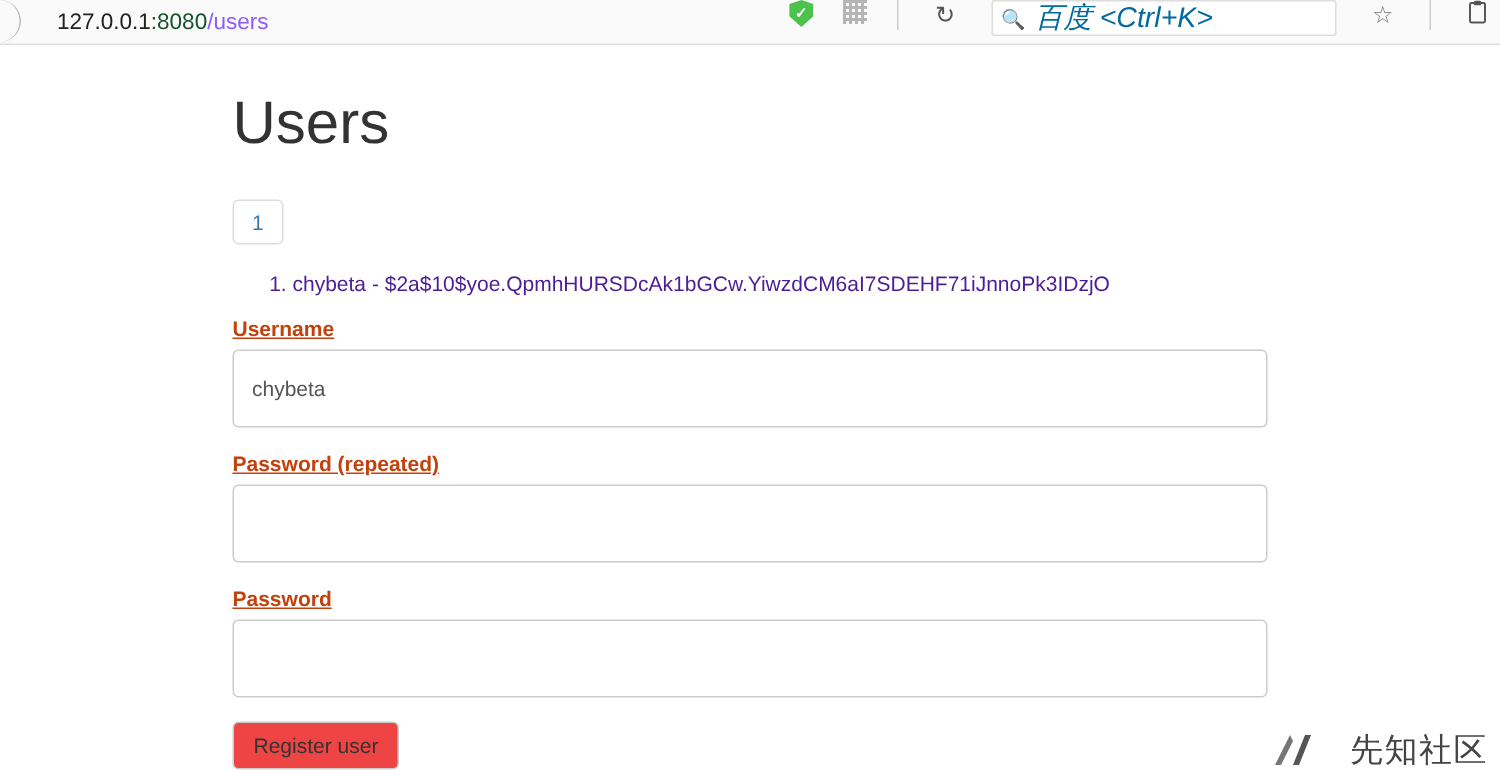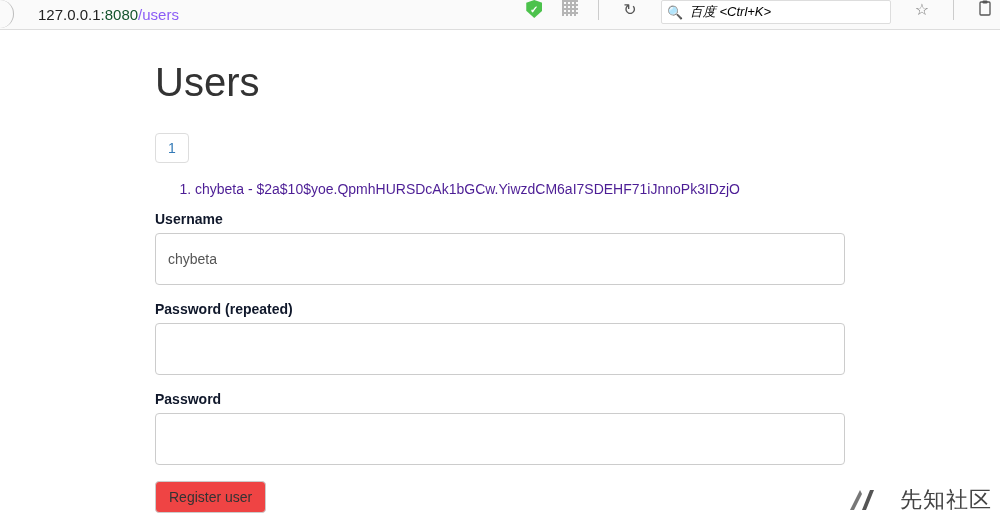"百度 <Ctrl+K>" .search-ph { color: #000000 -> #0369a1; font-size: 13px -> 19px }
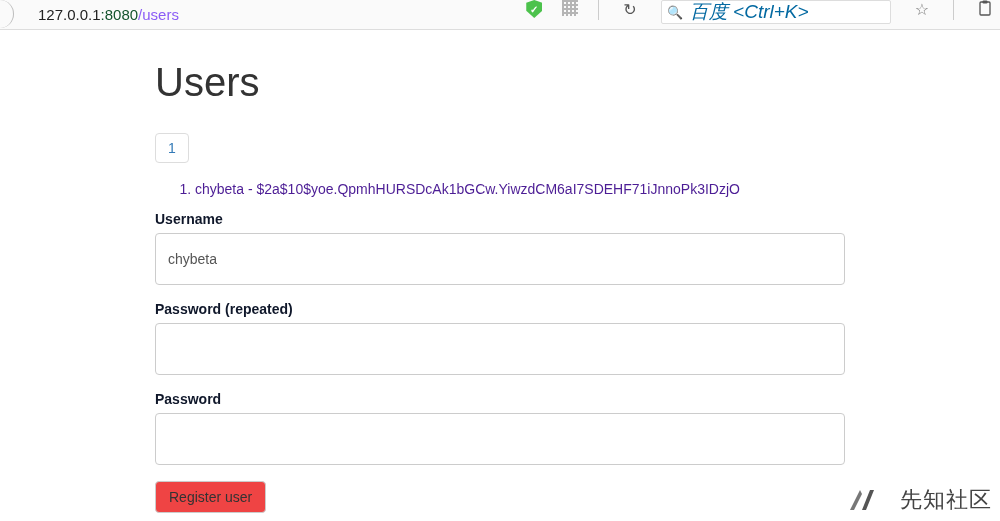"Username" .form-group label { color: #0f172a -> #c2410c; text-decoration: none -> underline }
